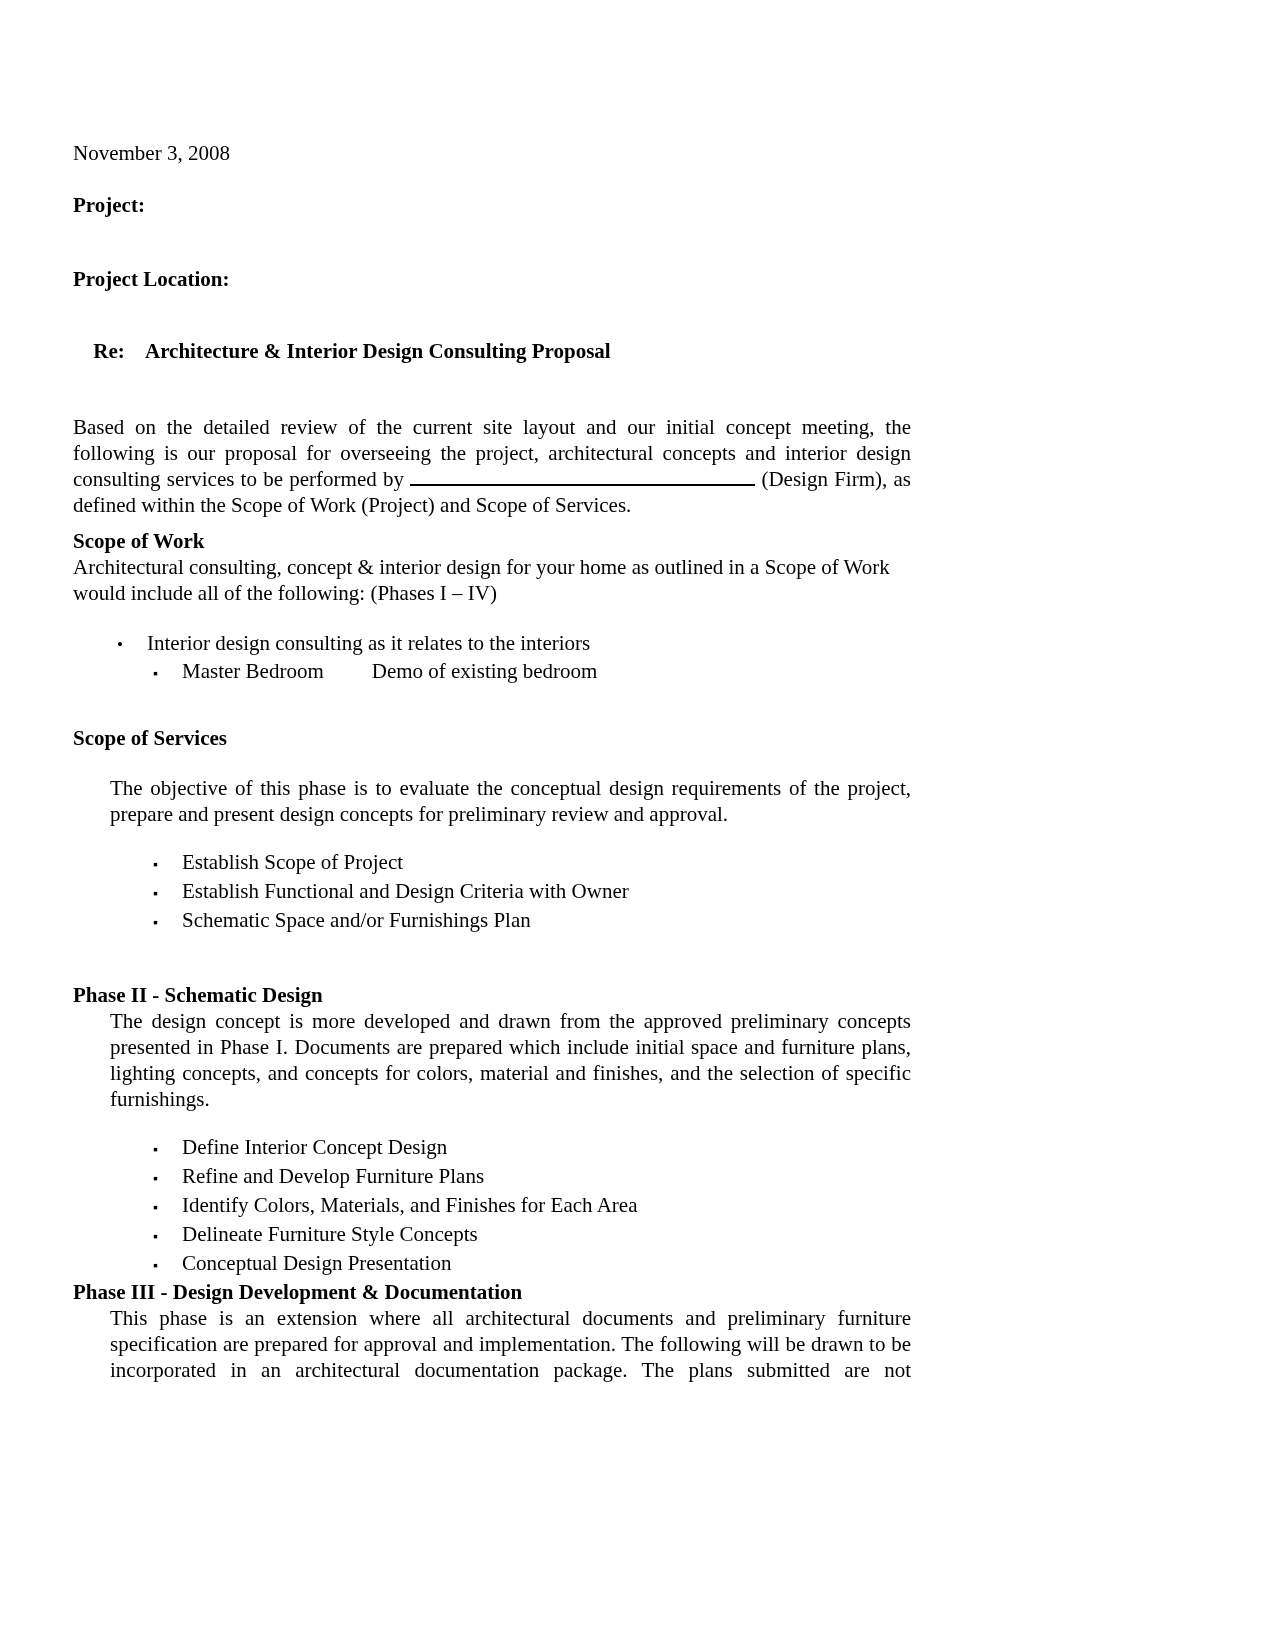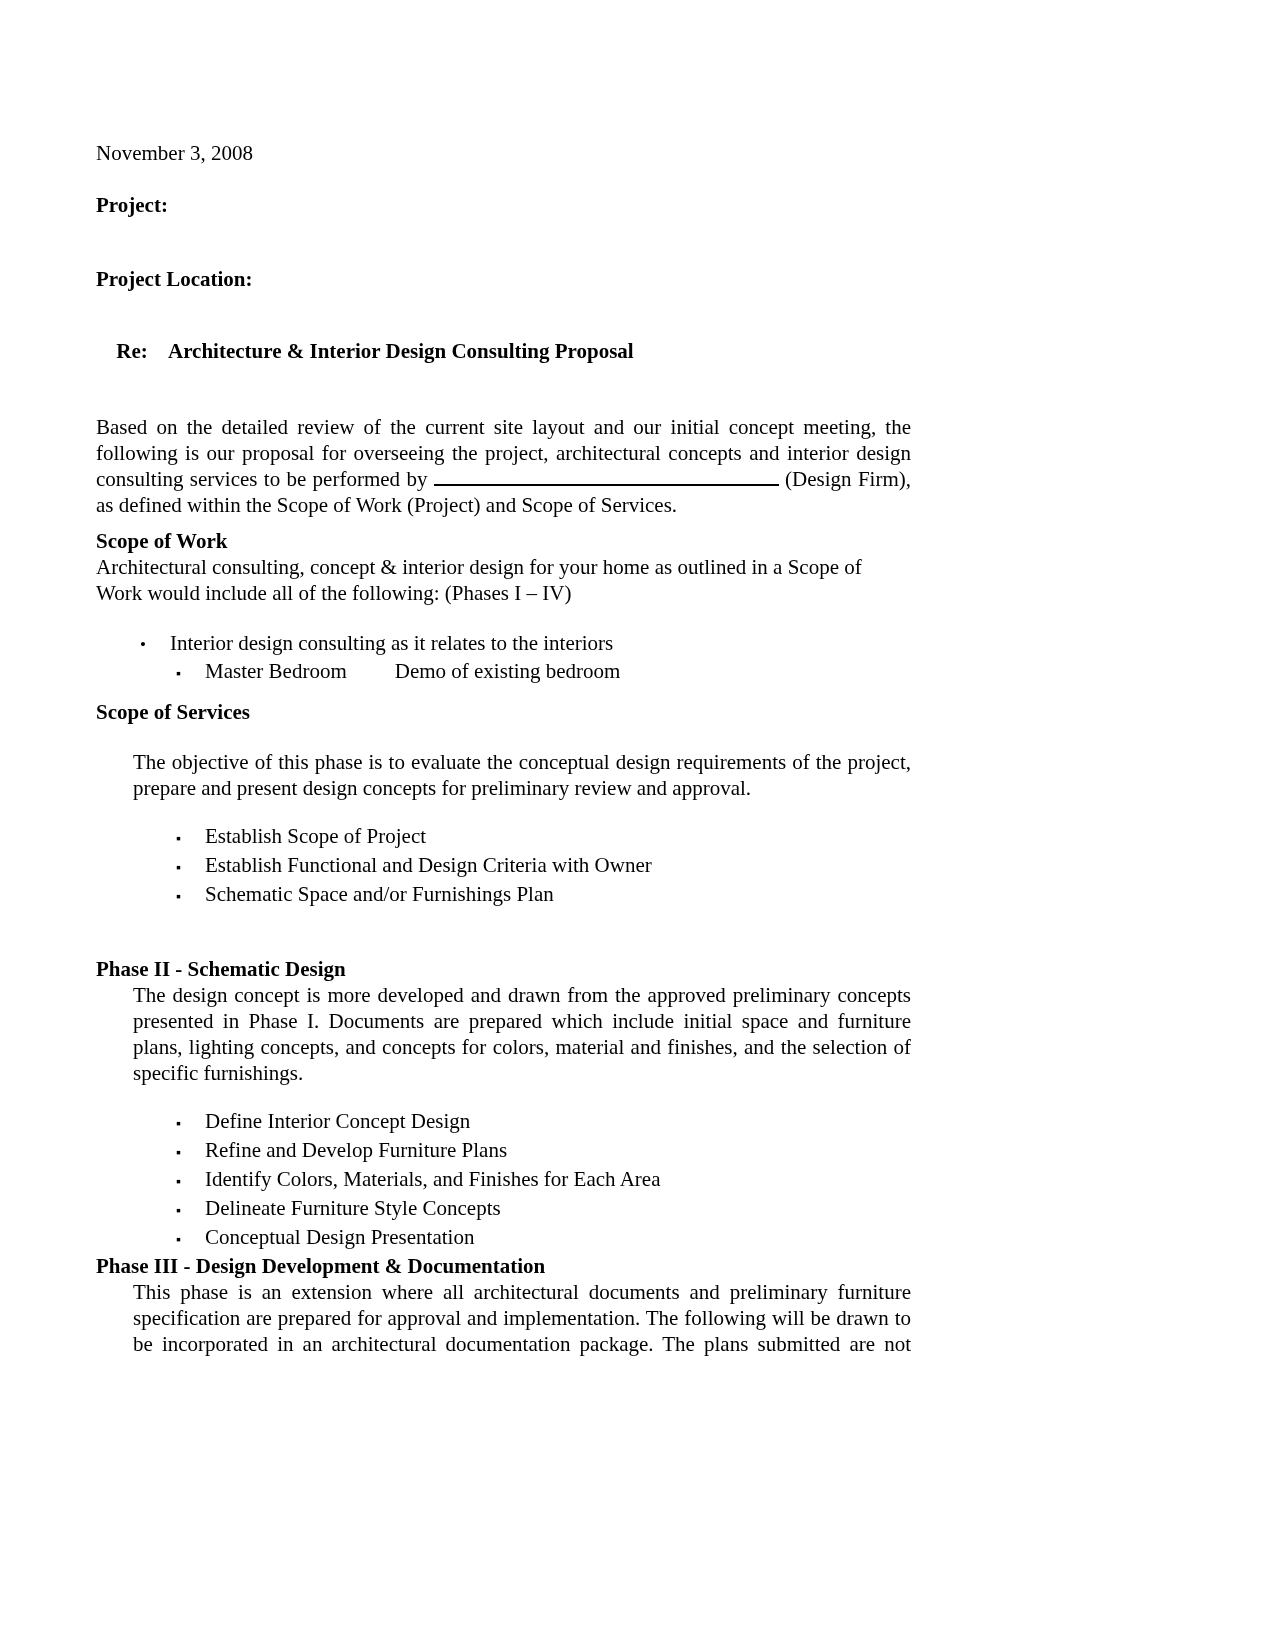"November 3, 2008" .page { padding: 140px 240px 0 96px -> 140px 240px 0 73px }
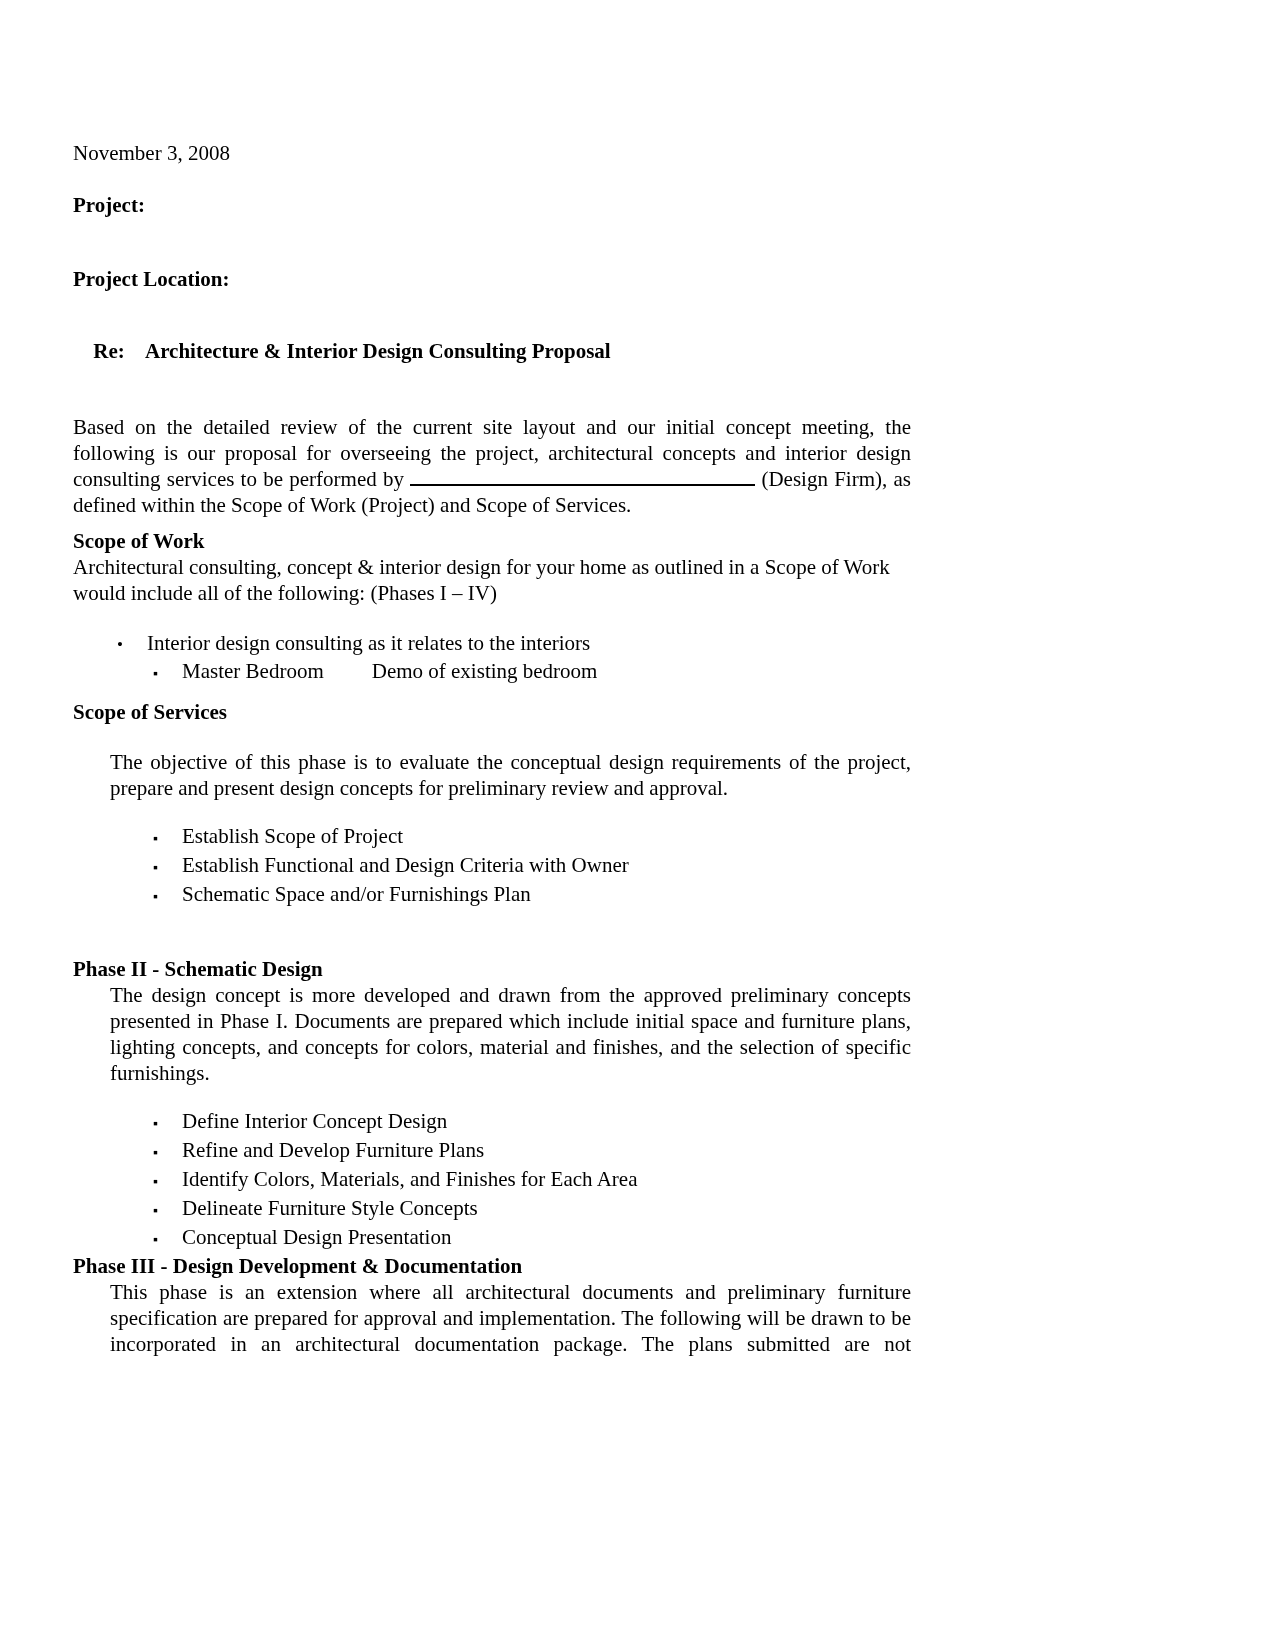"Scope of Services" .sos-heading { margin-top: 12px -> 38px }
